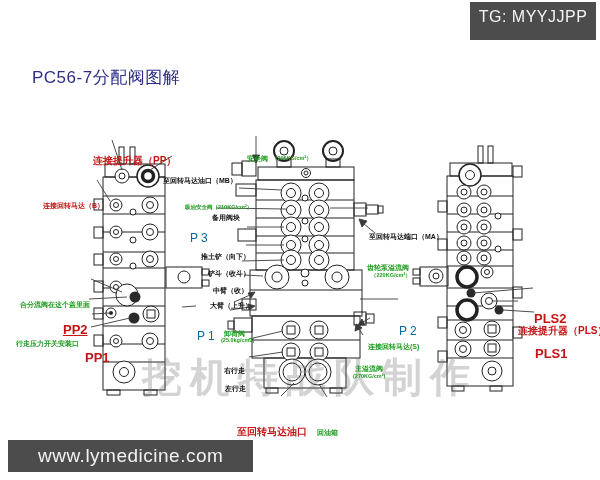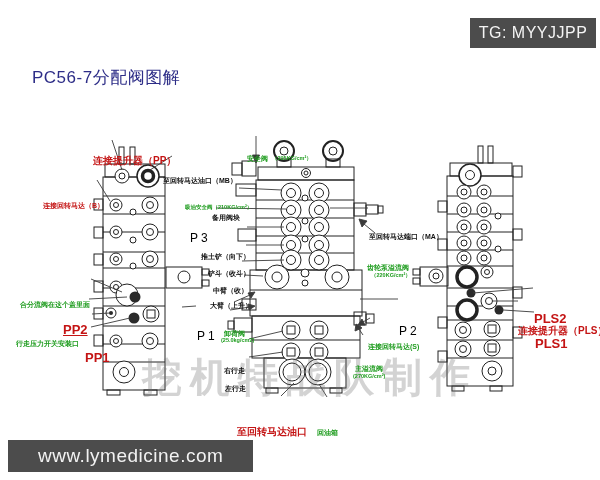"TG: MYYJJPP" .badge-top { height: 30px -> 38px; top: 18px -> 2px }
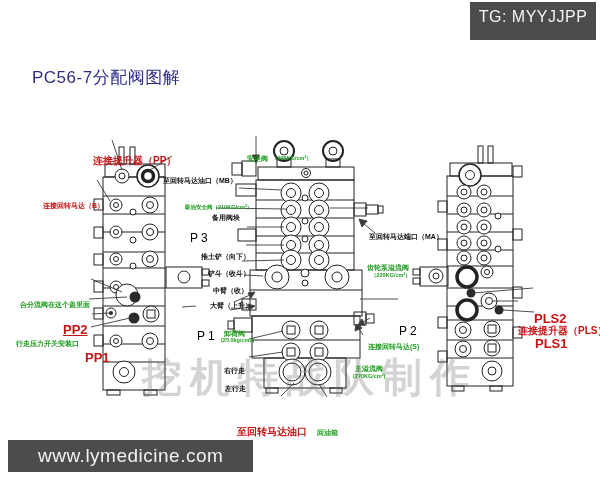"P3" .port { color: #000000 -> #0369a1 }
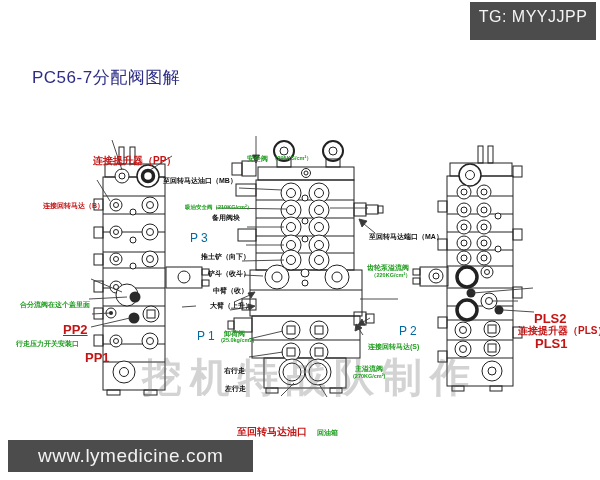"PLS1" div.lbl { top: 306px -> 316px }
